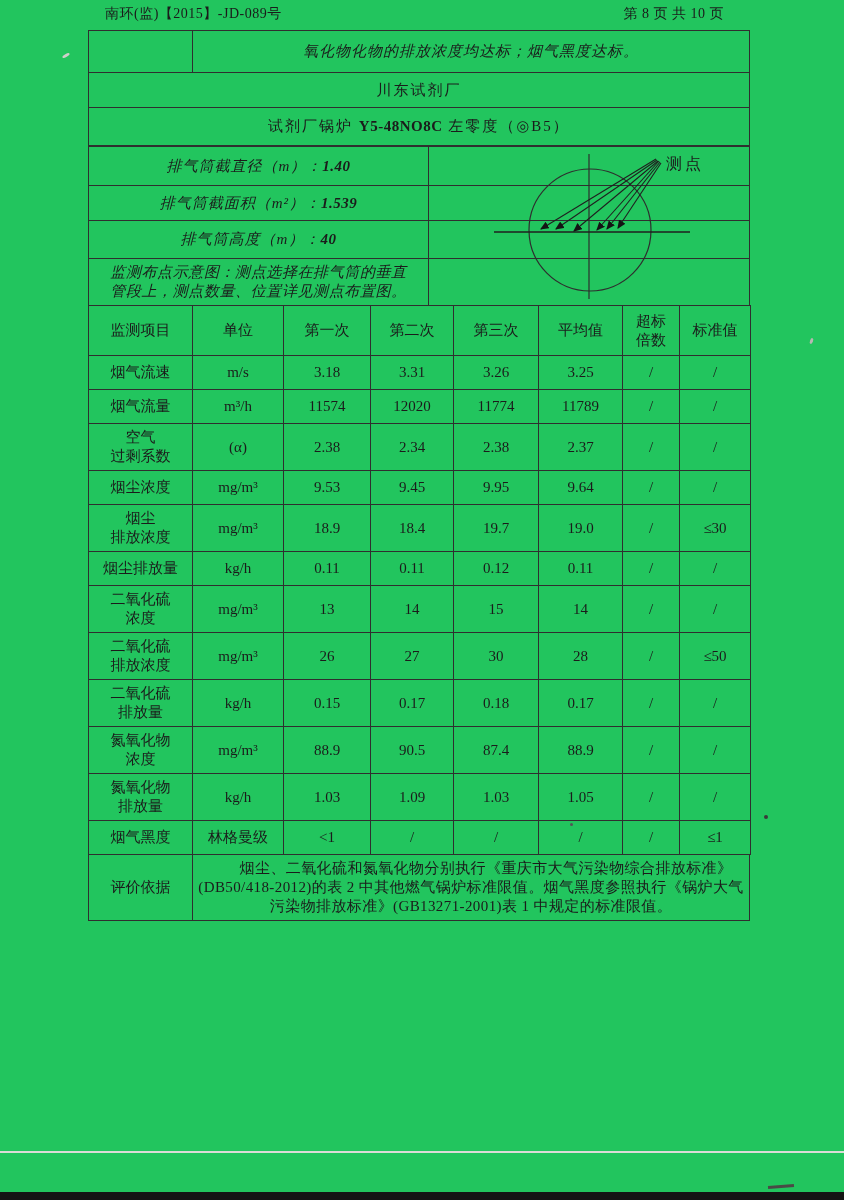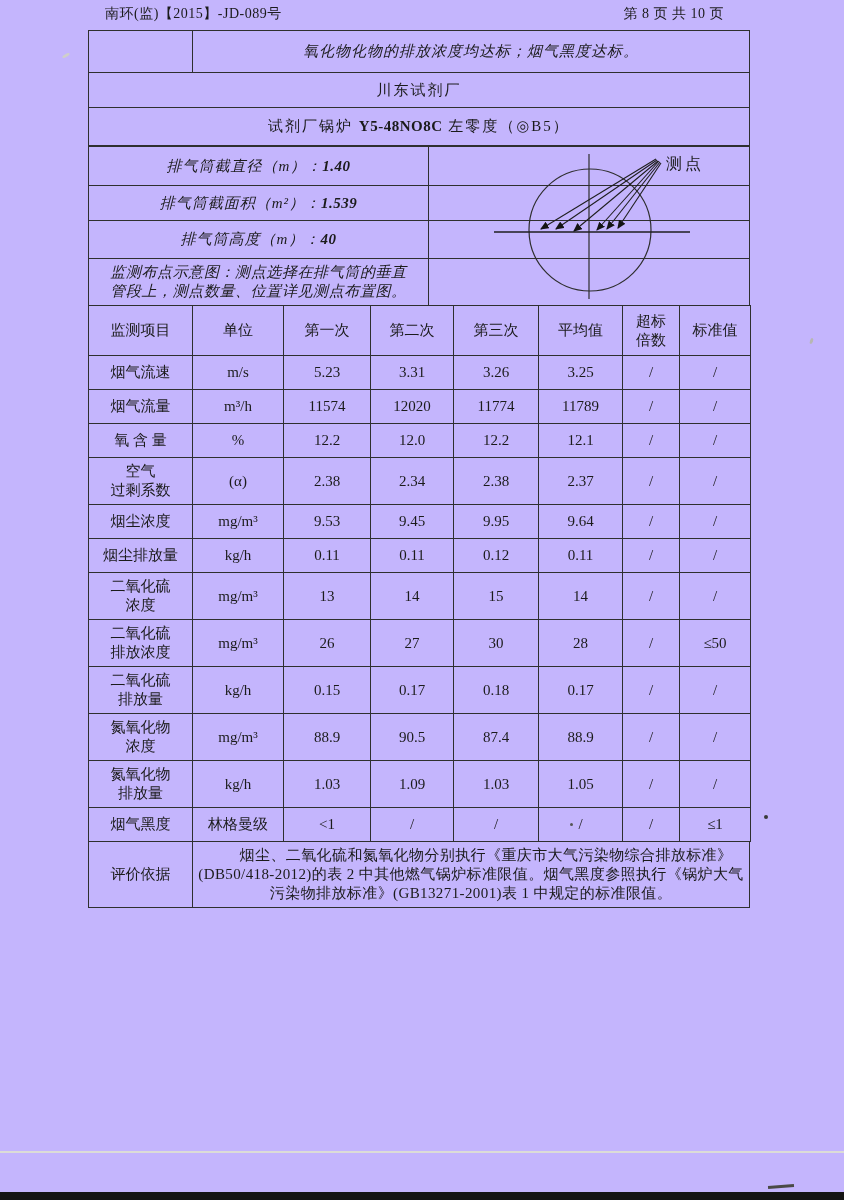"南环(监)【2015】-JD-089号" .page { background: #c4b5fd -> #22c55e }
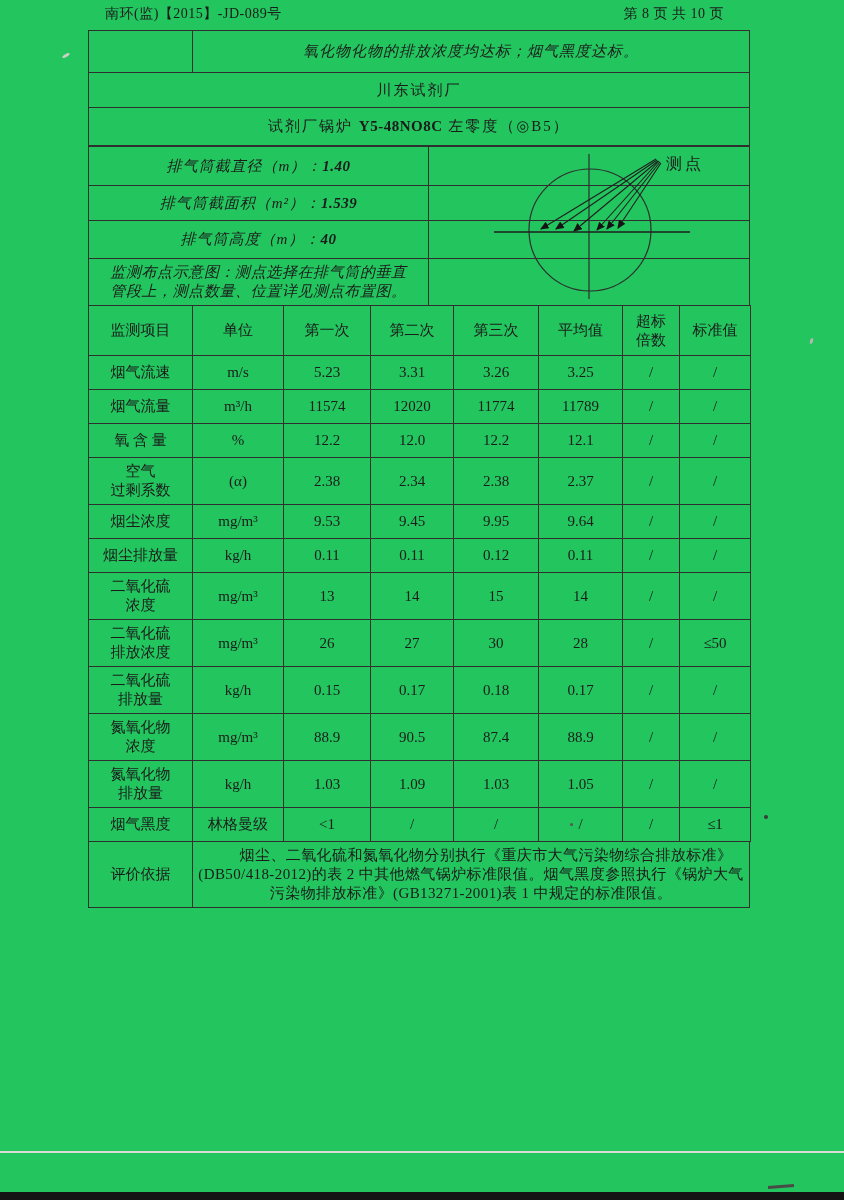"5.23" td.num { text: 5.23 -> 3.18 }
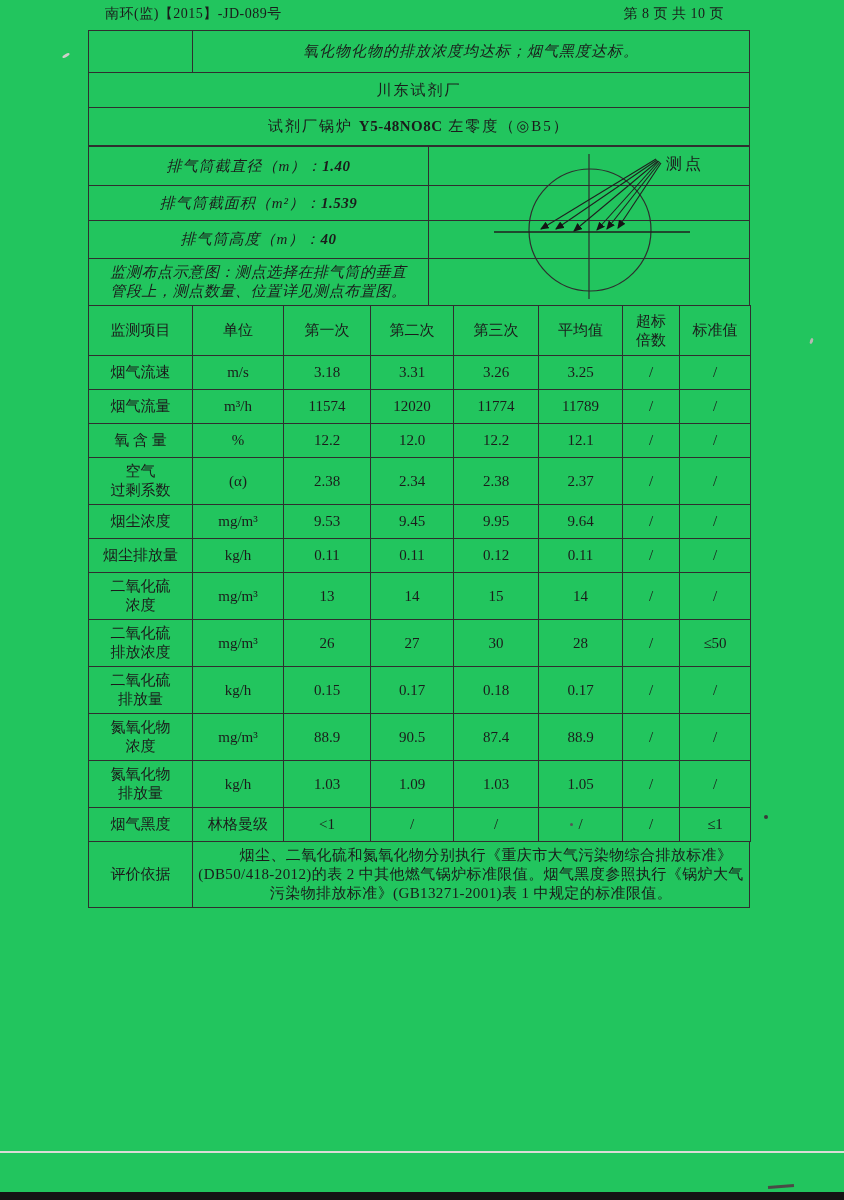"氧 含 量" tr.h34 { html: <tr> <td>氧 含 量</td> <td>%</td> <td>12.2</td> <td>12.0</td> <td>12.2</td> <td>12.1</td> <td>/</td> <td>/</td> </tr> -> none }
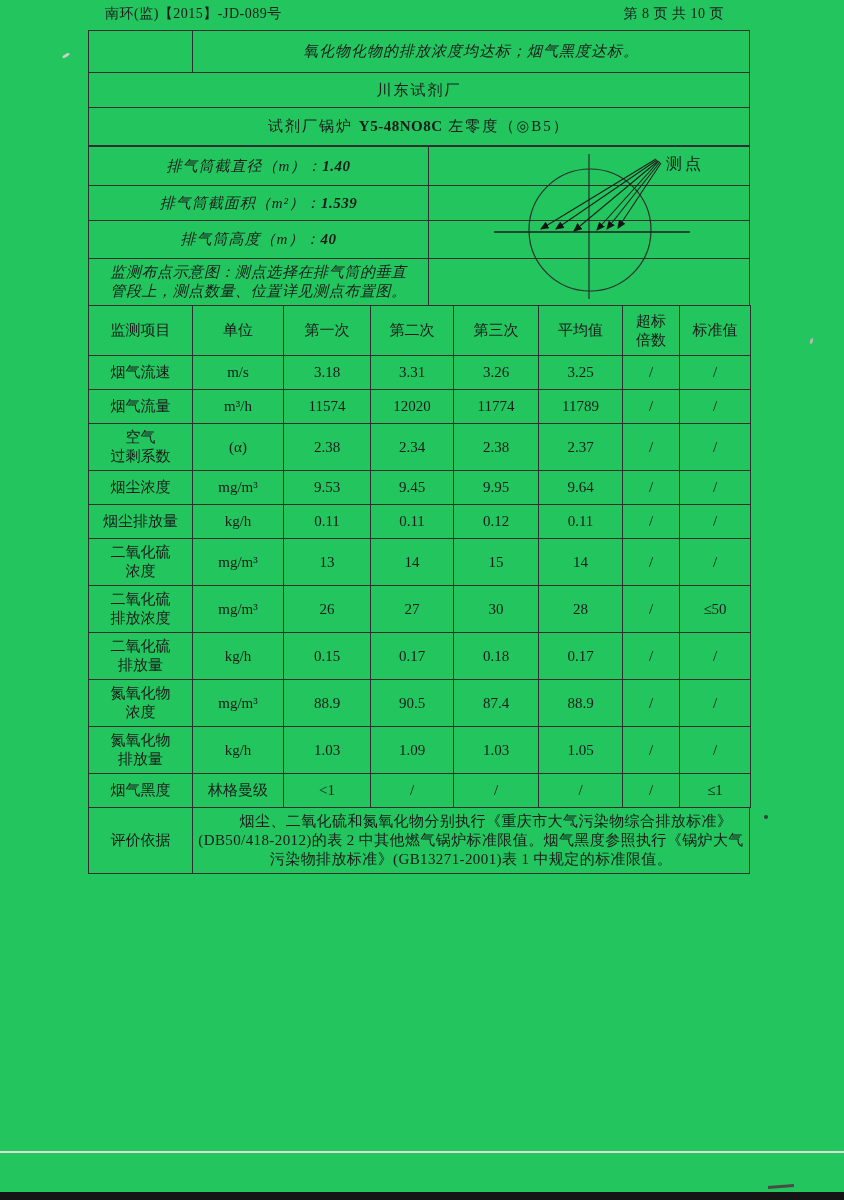"烟尘" tr.h47 { html: none -> <tr> <td>烟尘 排放浓度</td> <td>mg/m³</td> <td>18.9</td> <td>18.4</td> <td>19.7</td> <td>19.0</td> <td>/</td> <td>≤30</td> </tr> }
